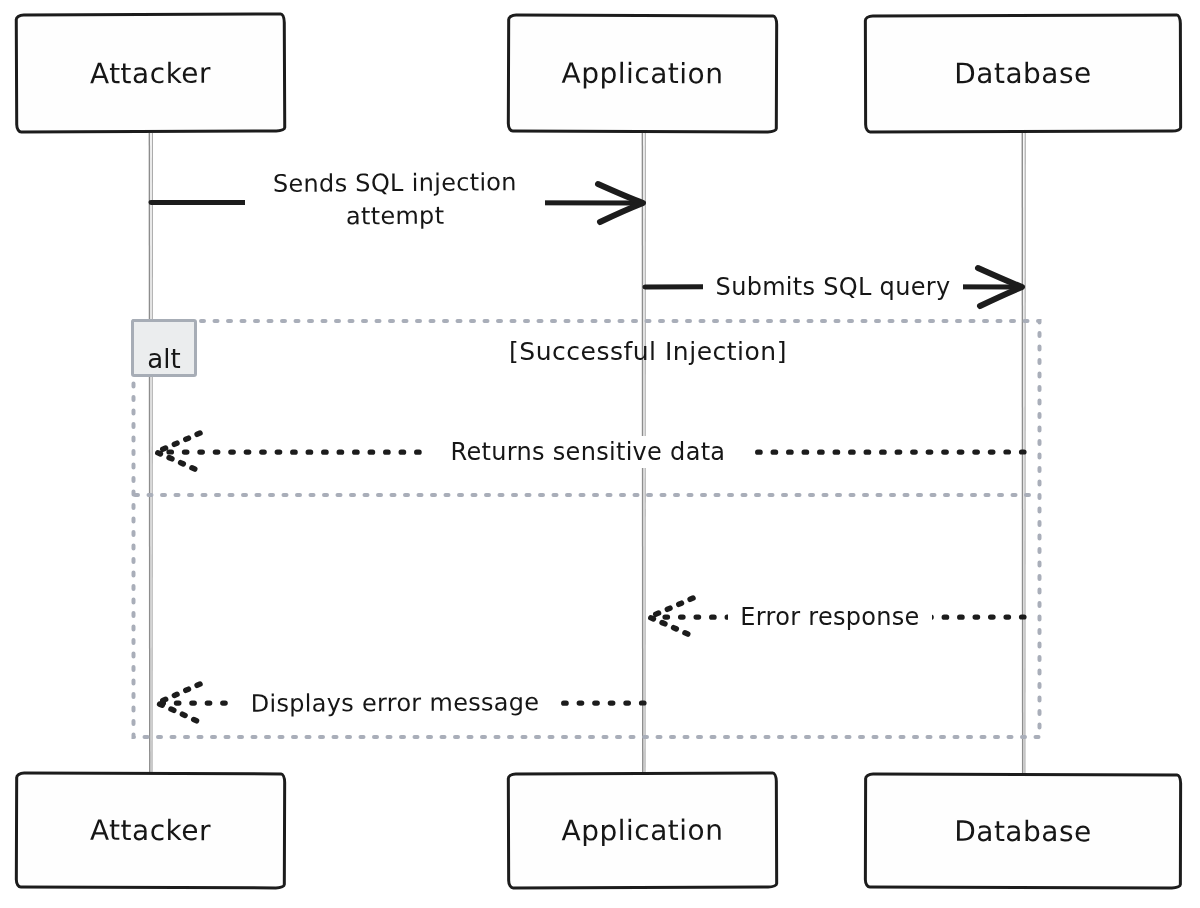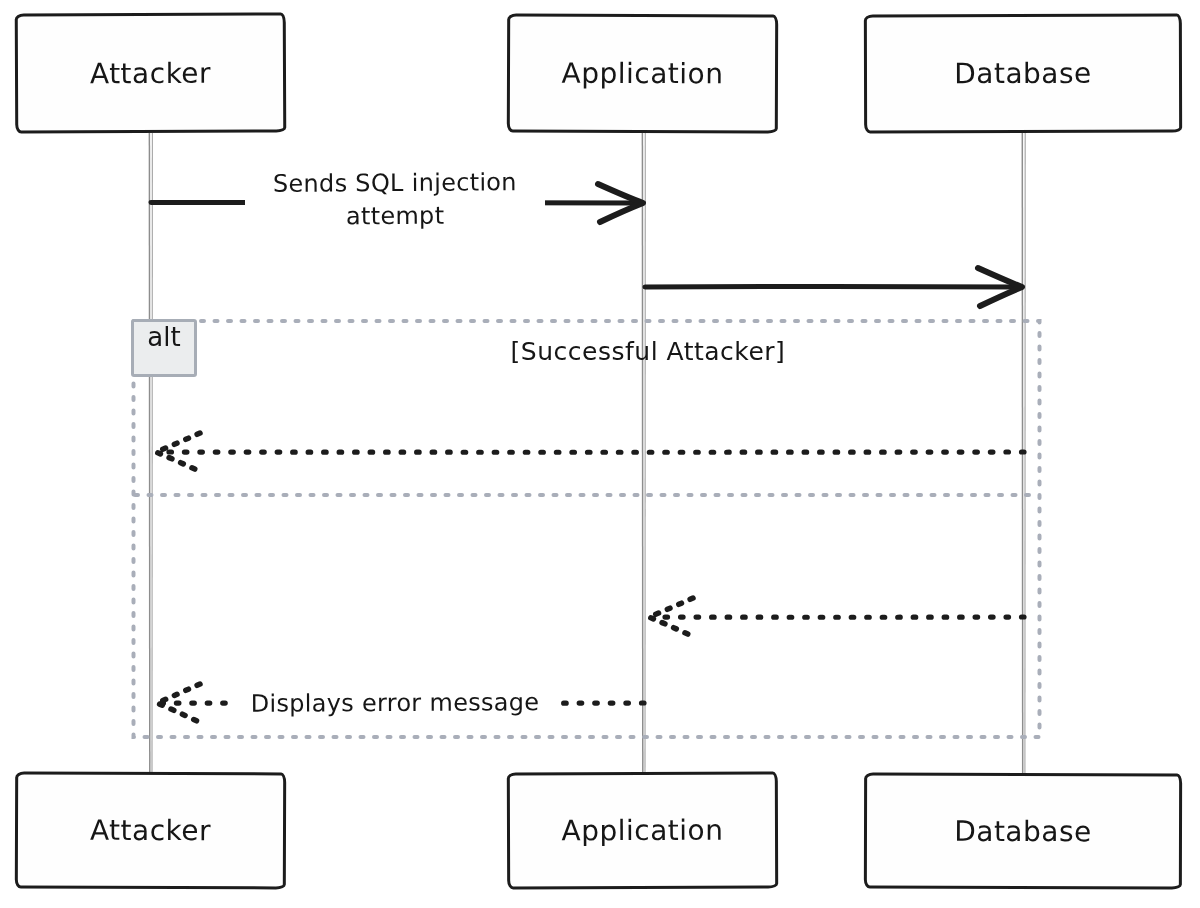"Submits SQL query" div.msg-label { html: none -> <div>Submits SQL query</div> }
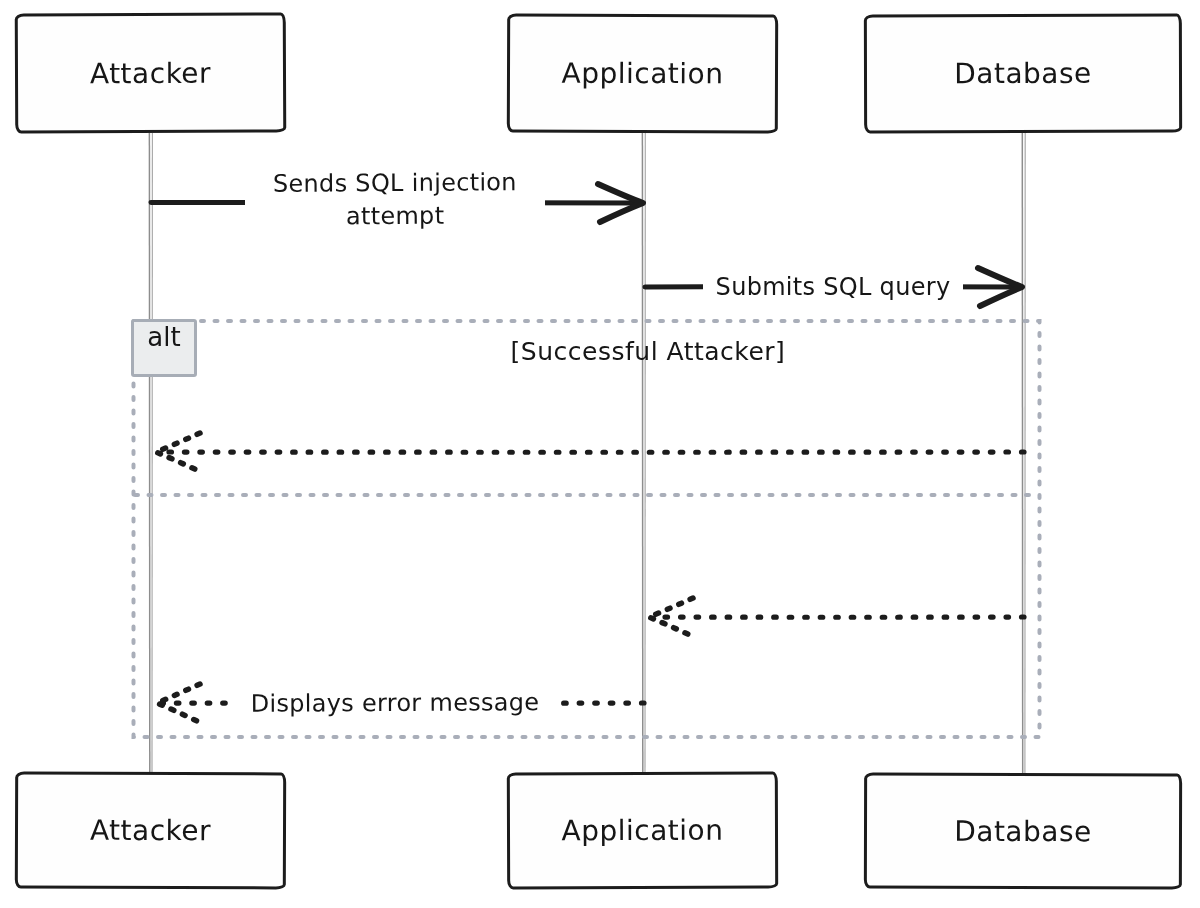"alt" .alt-tag { align-items: flex-start -> flex-end }
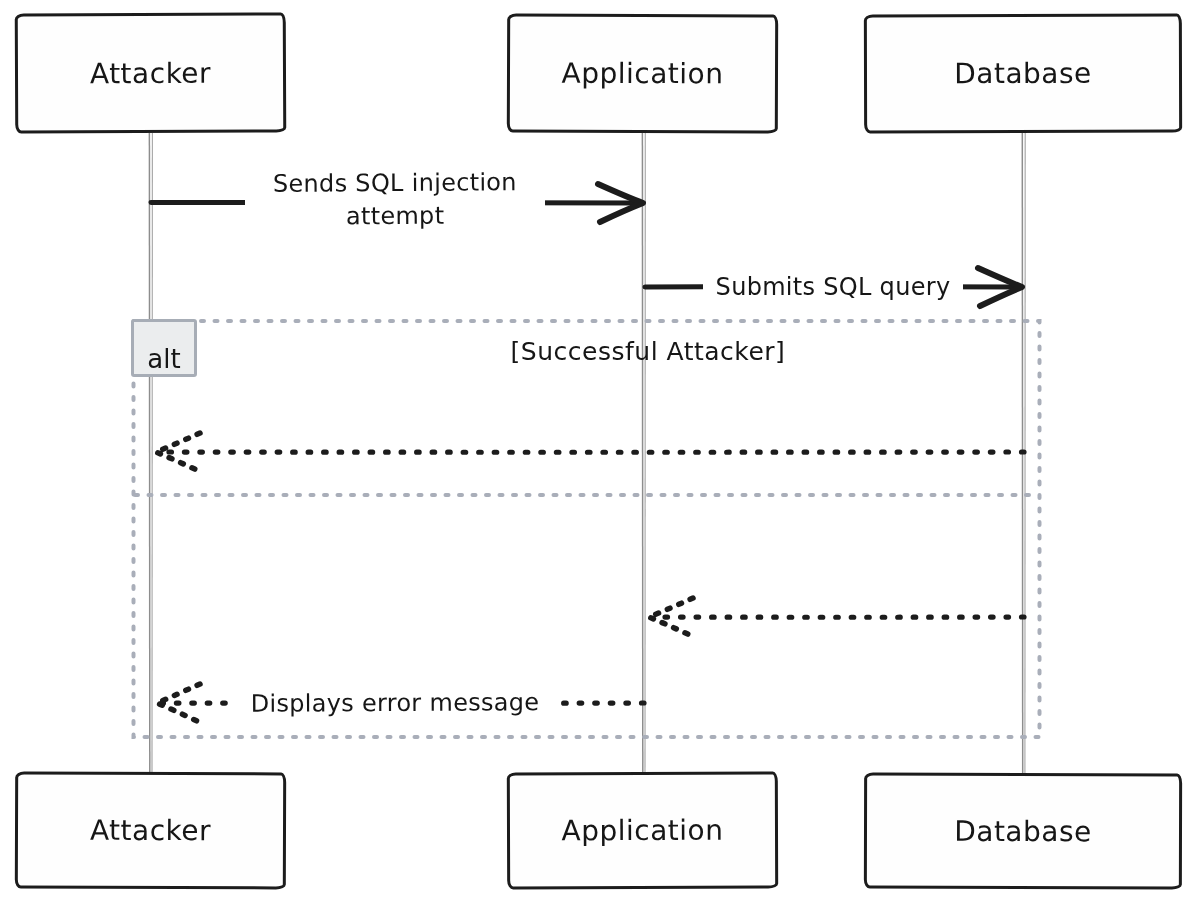"[Successful Attacker]" div.section-label { text: Attacker -> Injection }
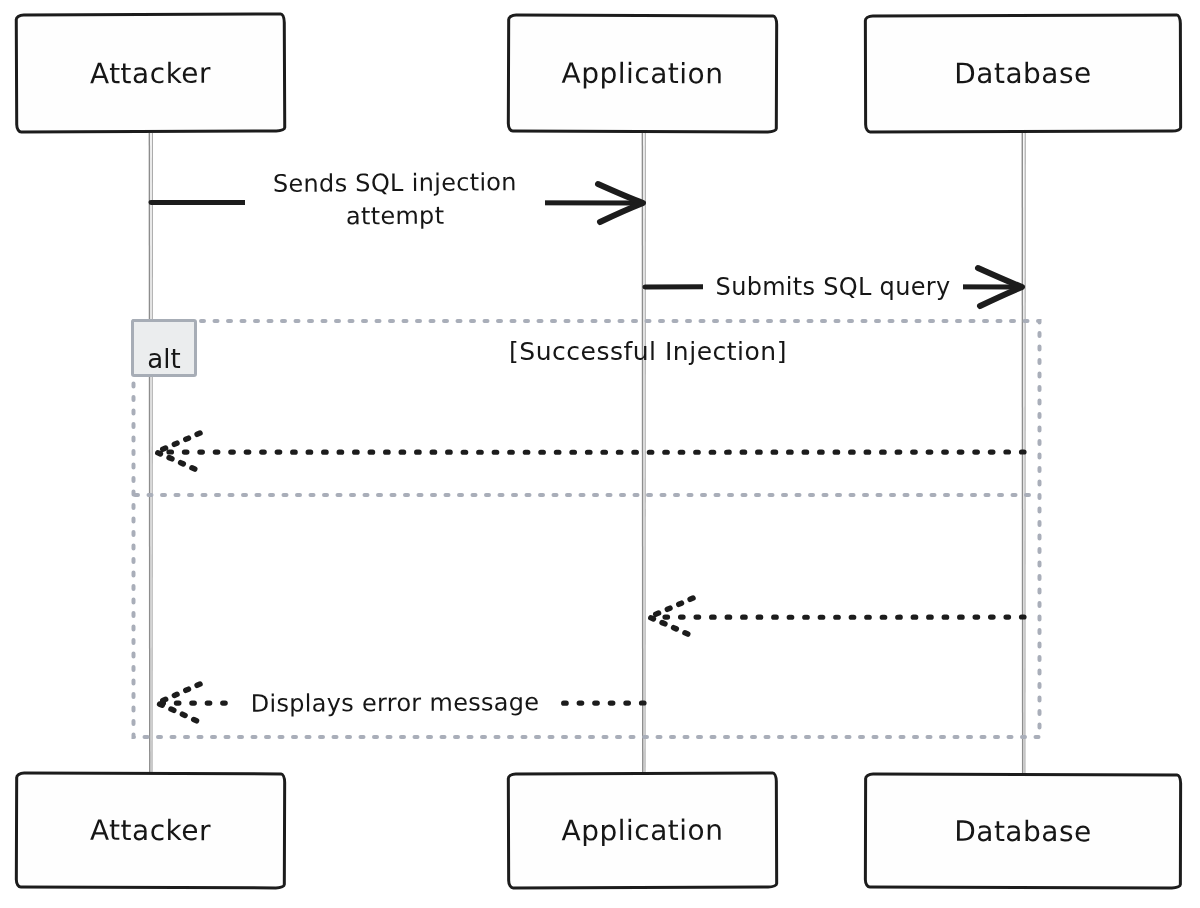"Returns sensitive data" div.msg-label { html: none -> <div>Returns sensitive data</div> }
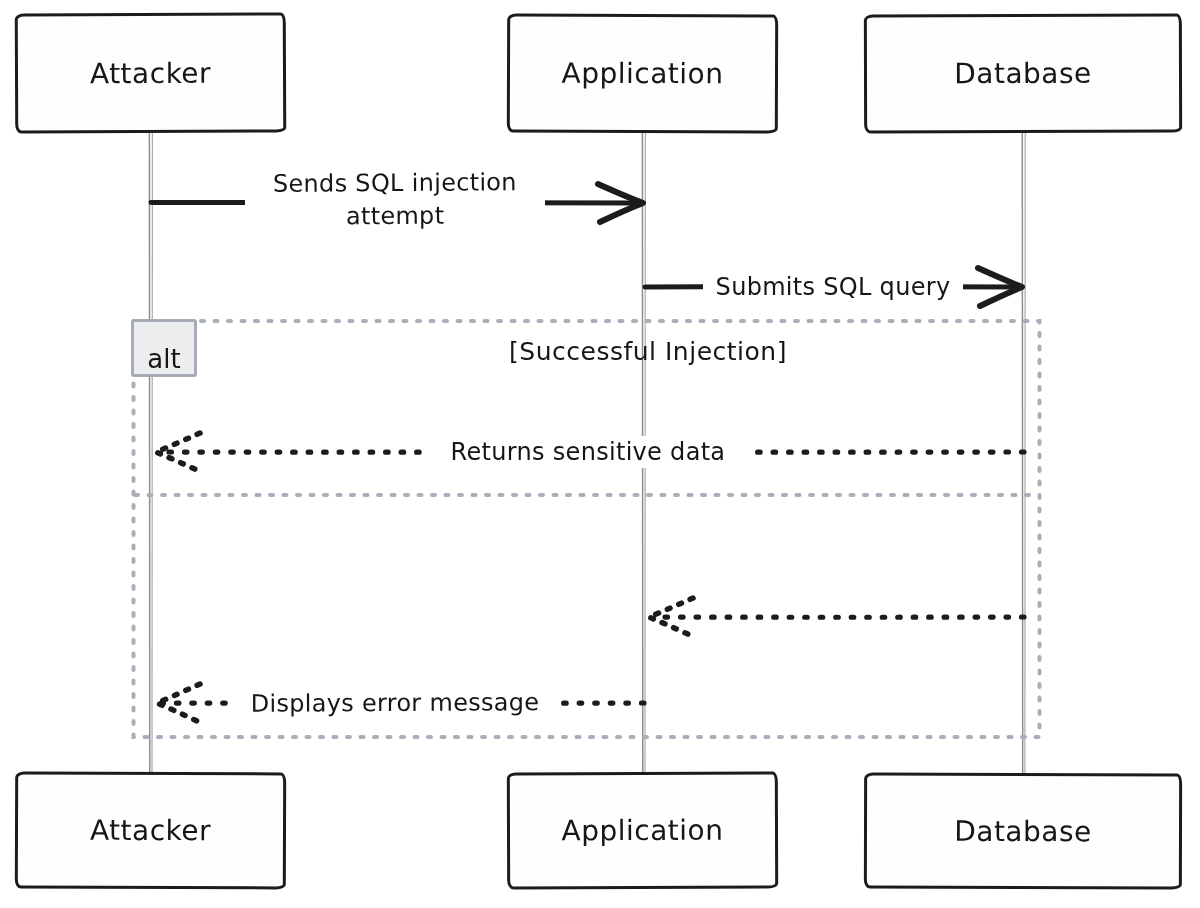"Error response" div.msg-label { html: none -> <div>Error response</div> }
